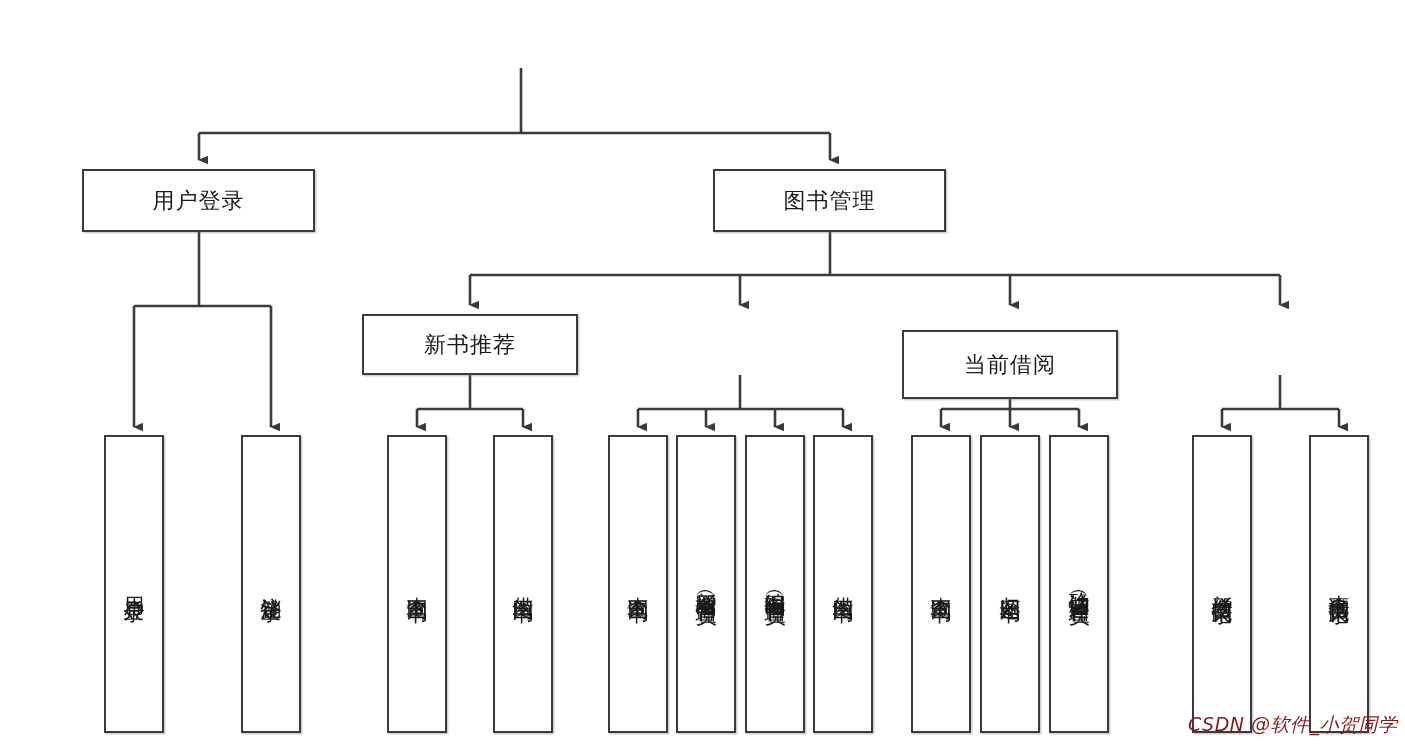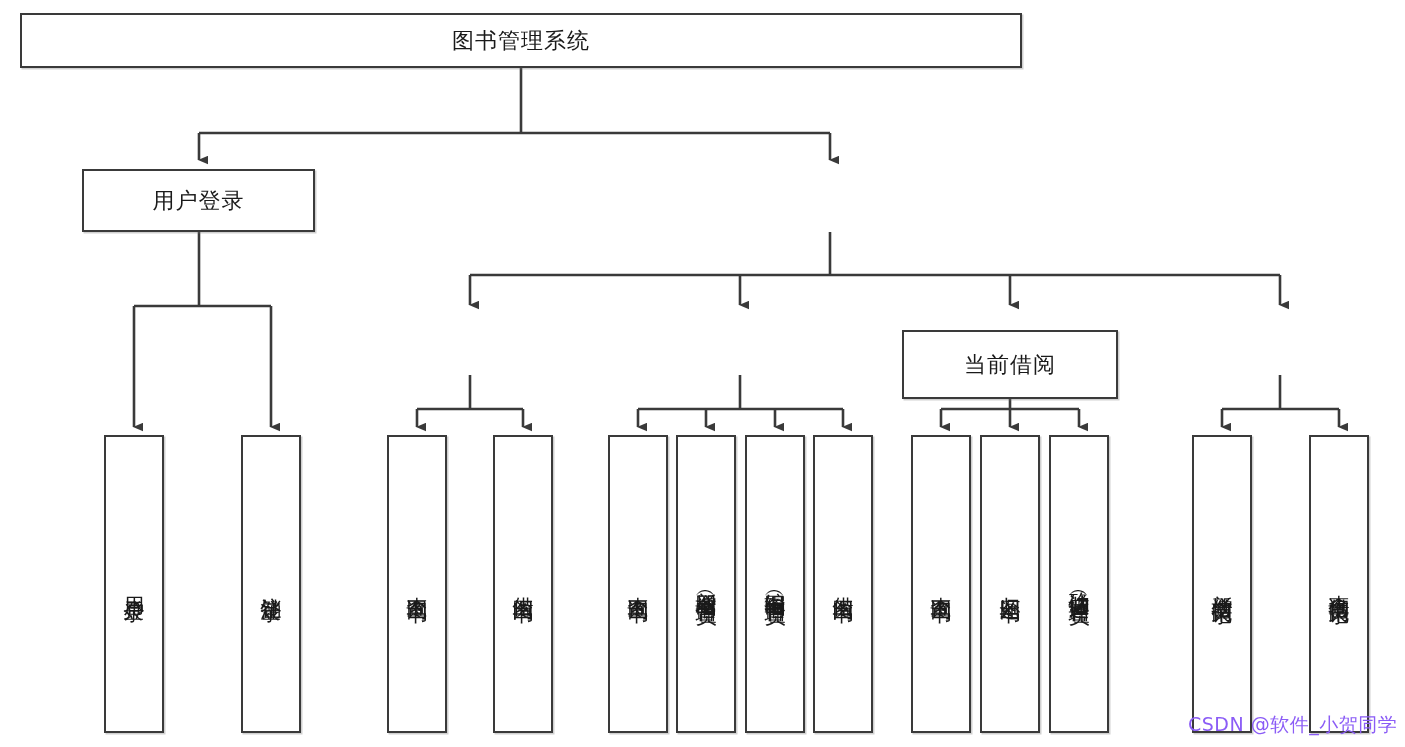"图书管理系统" div.node { html: <div> <span>图书管理系统</span> </div> -> none }
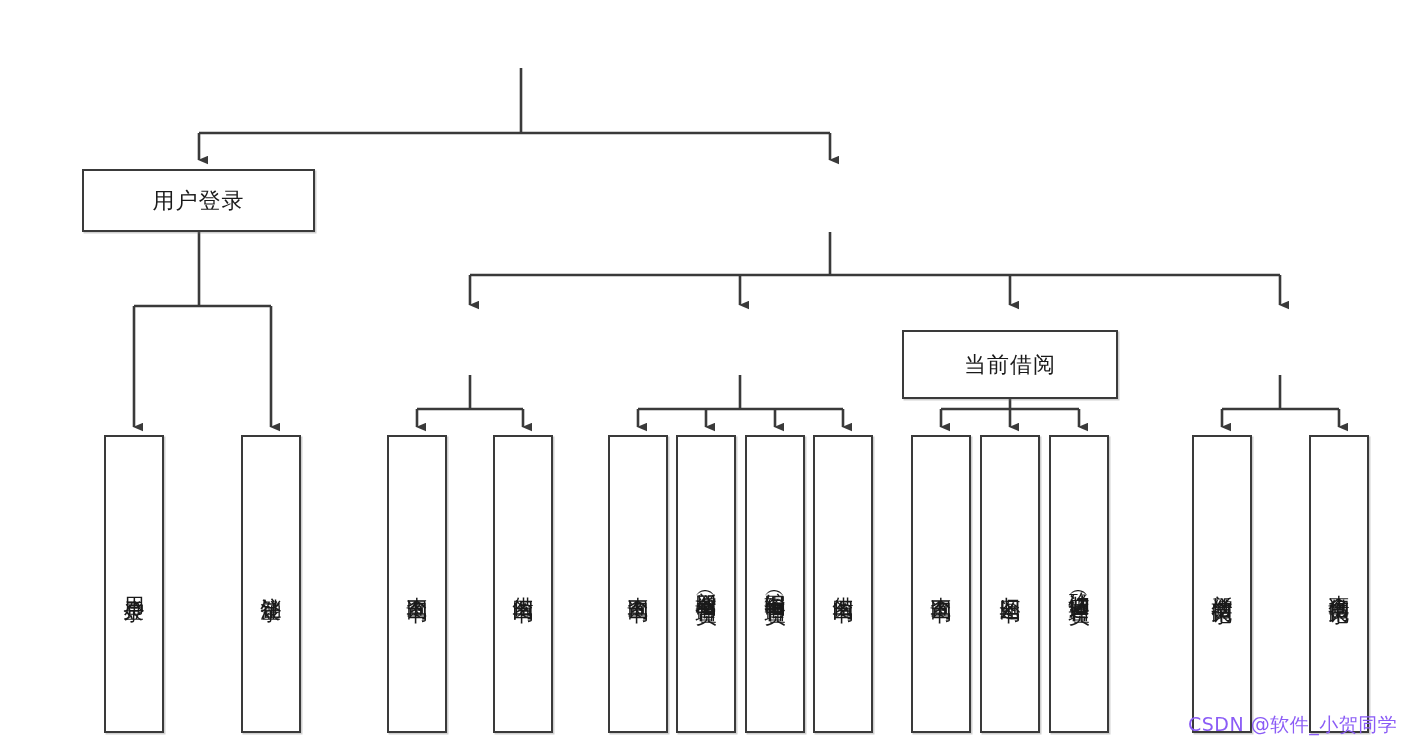"图书管理" div.node { html: none -> <div> <span>图书管理</span> </div> }
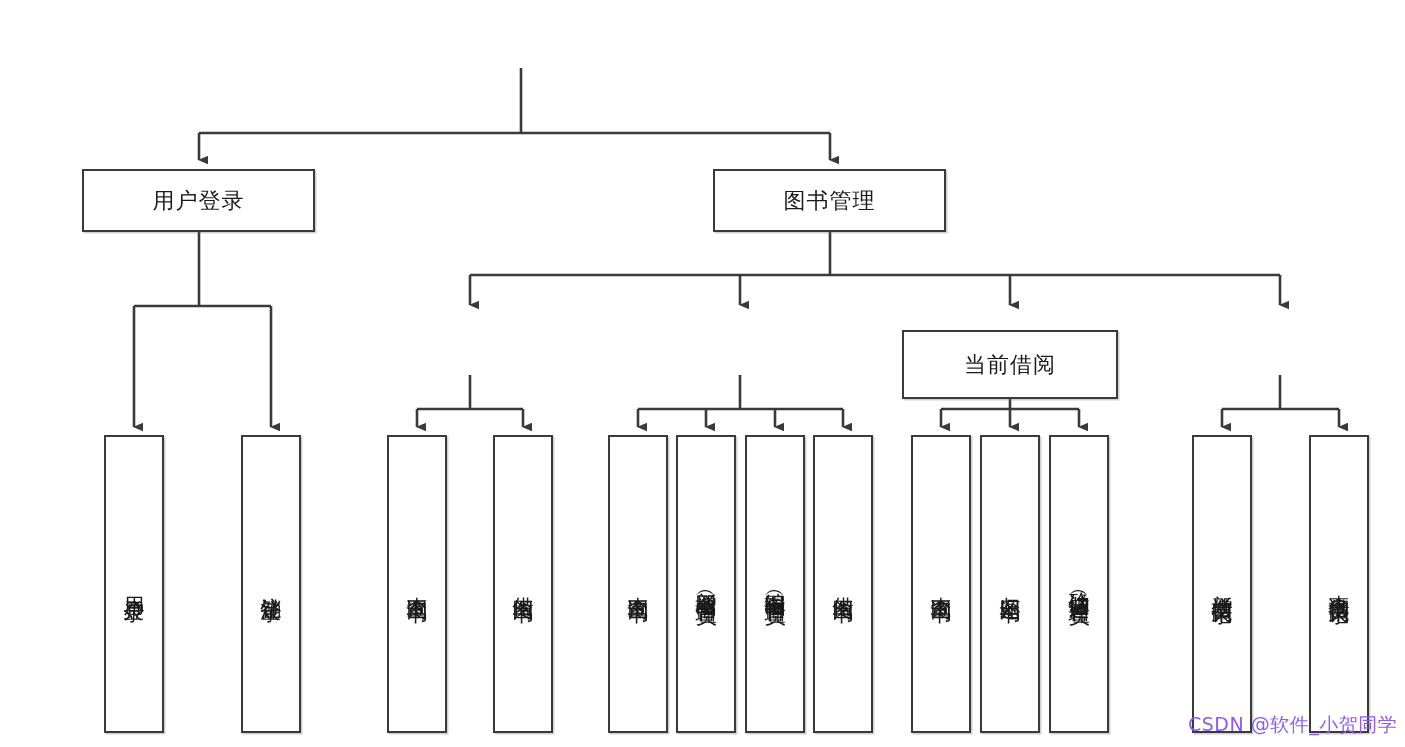"新书推荐" div.node { html: none -> <div> <span>新书推荐</span> </div> }
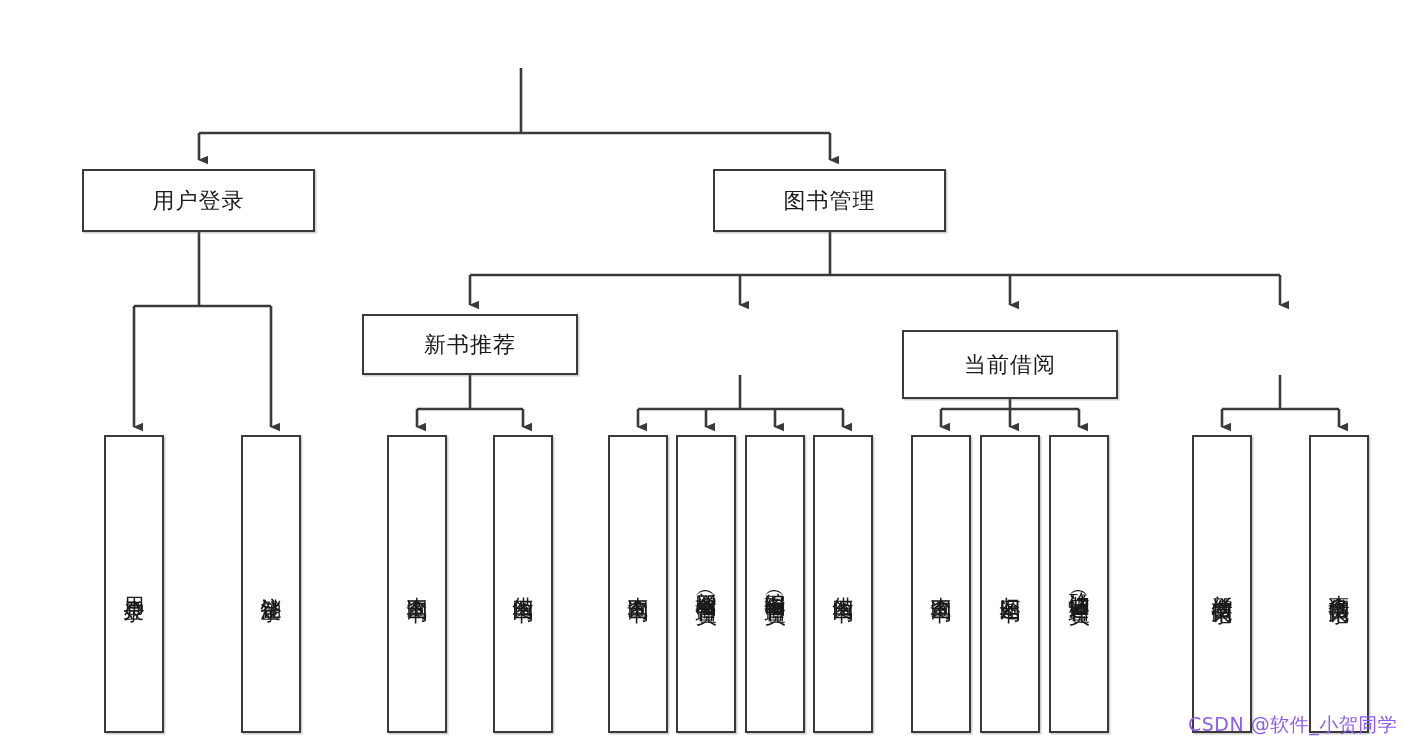"CSDN @软件_小贺同学" .watermark { color: #8b5cf6 -> #7f1d1d; font-style: none -> italic }
